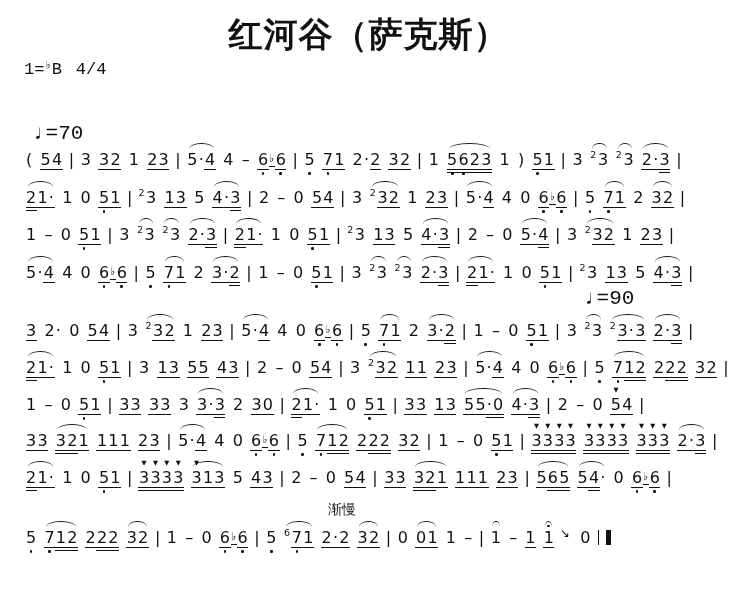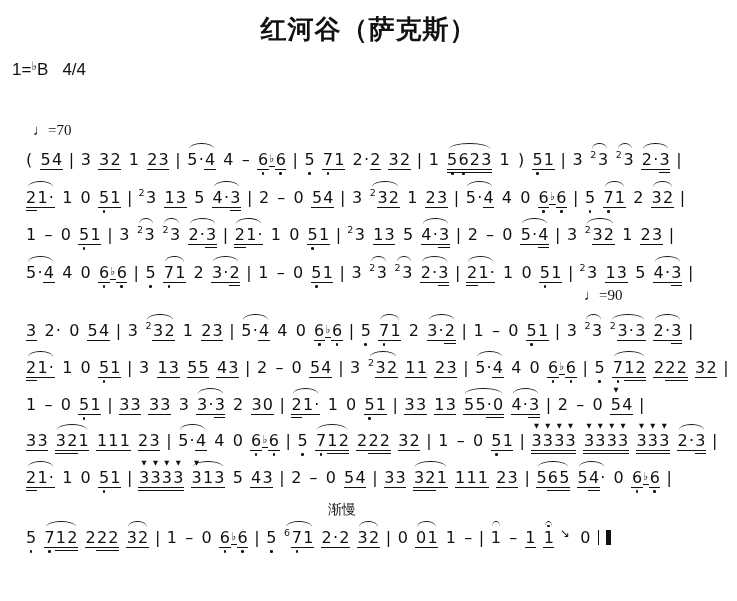"红河谷（萨克斯）" .title { font-size: 26px -> 34px }
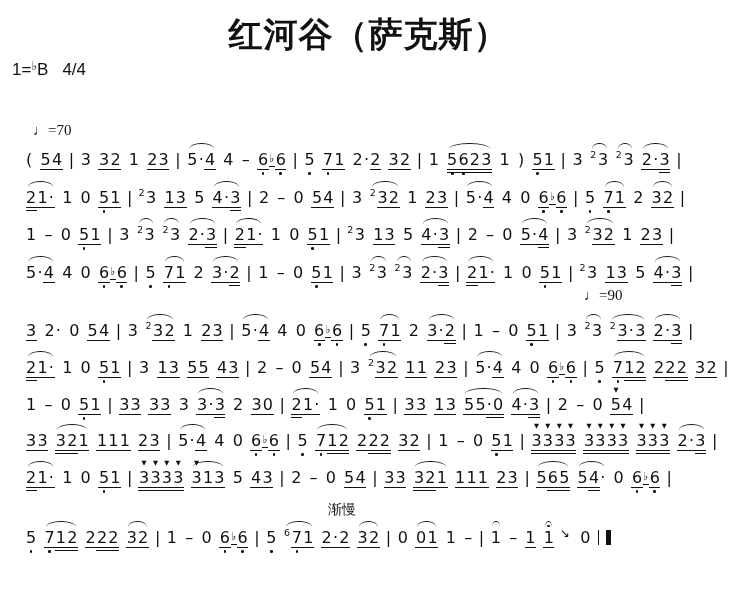"1=♭B 4/4" .keysig { font-family: Liberation Sans, sans-serif -> Liberation Mono, monospace; left: 12px -> 24px }
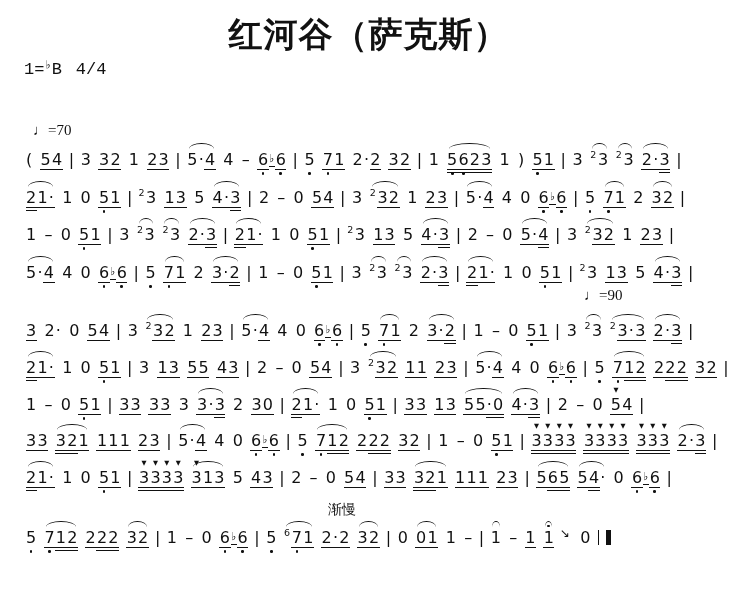"♩=70" .tempo { font-family: Liberation Serif, serif -> Liberation Mono, monospace; font-size: 15px -> 21px }
